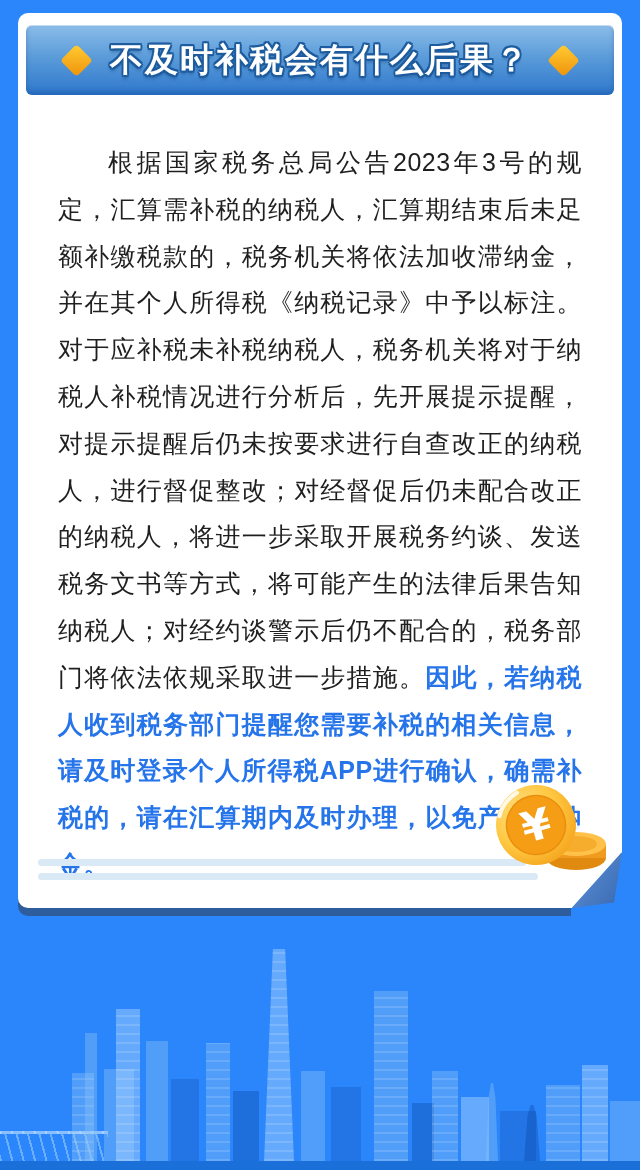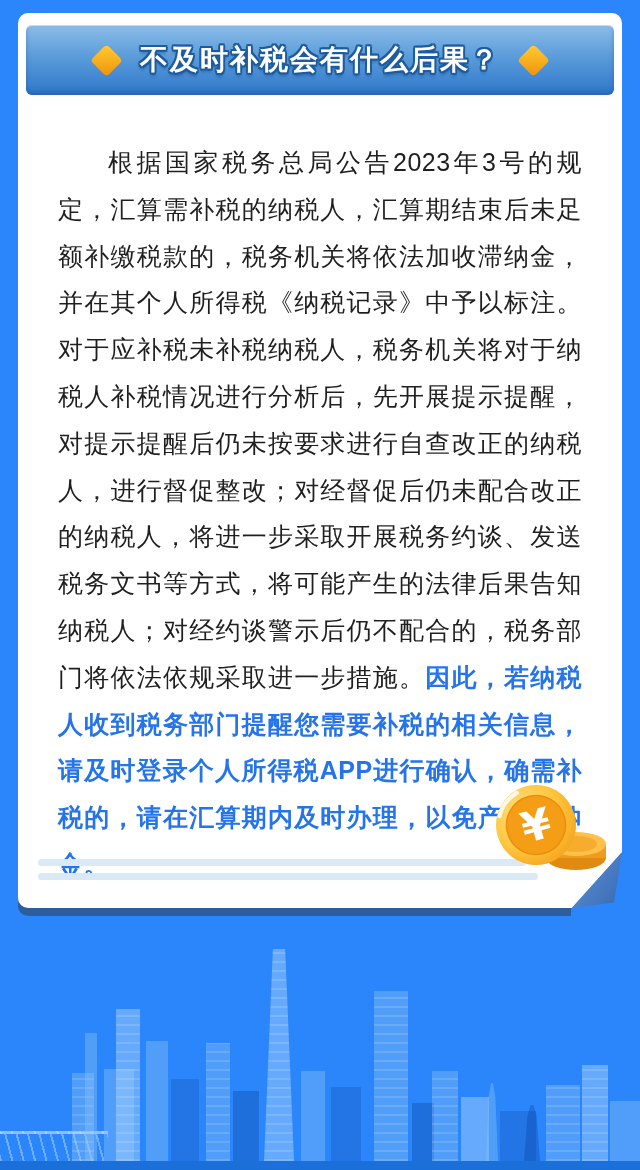"不及时补税会有什么后果？" .banner-title { font-size: 28px -> 33px }
